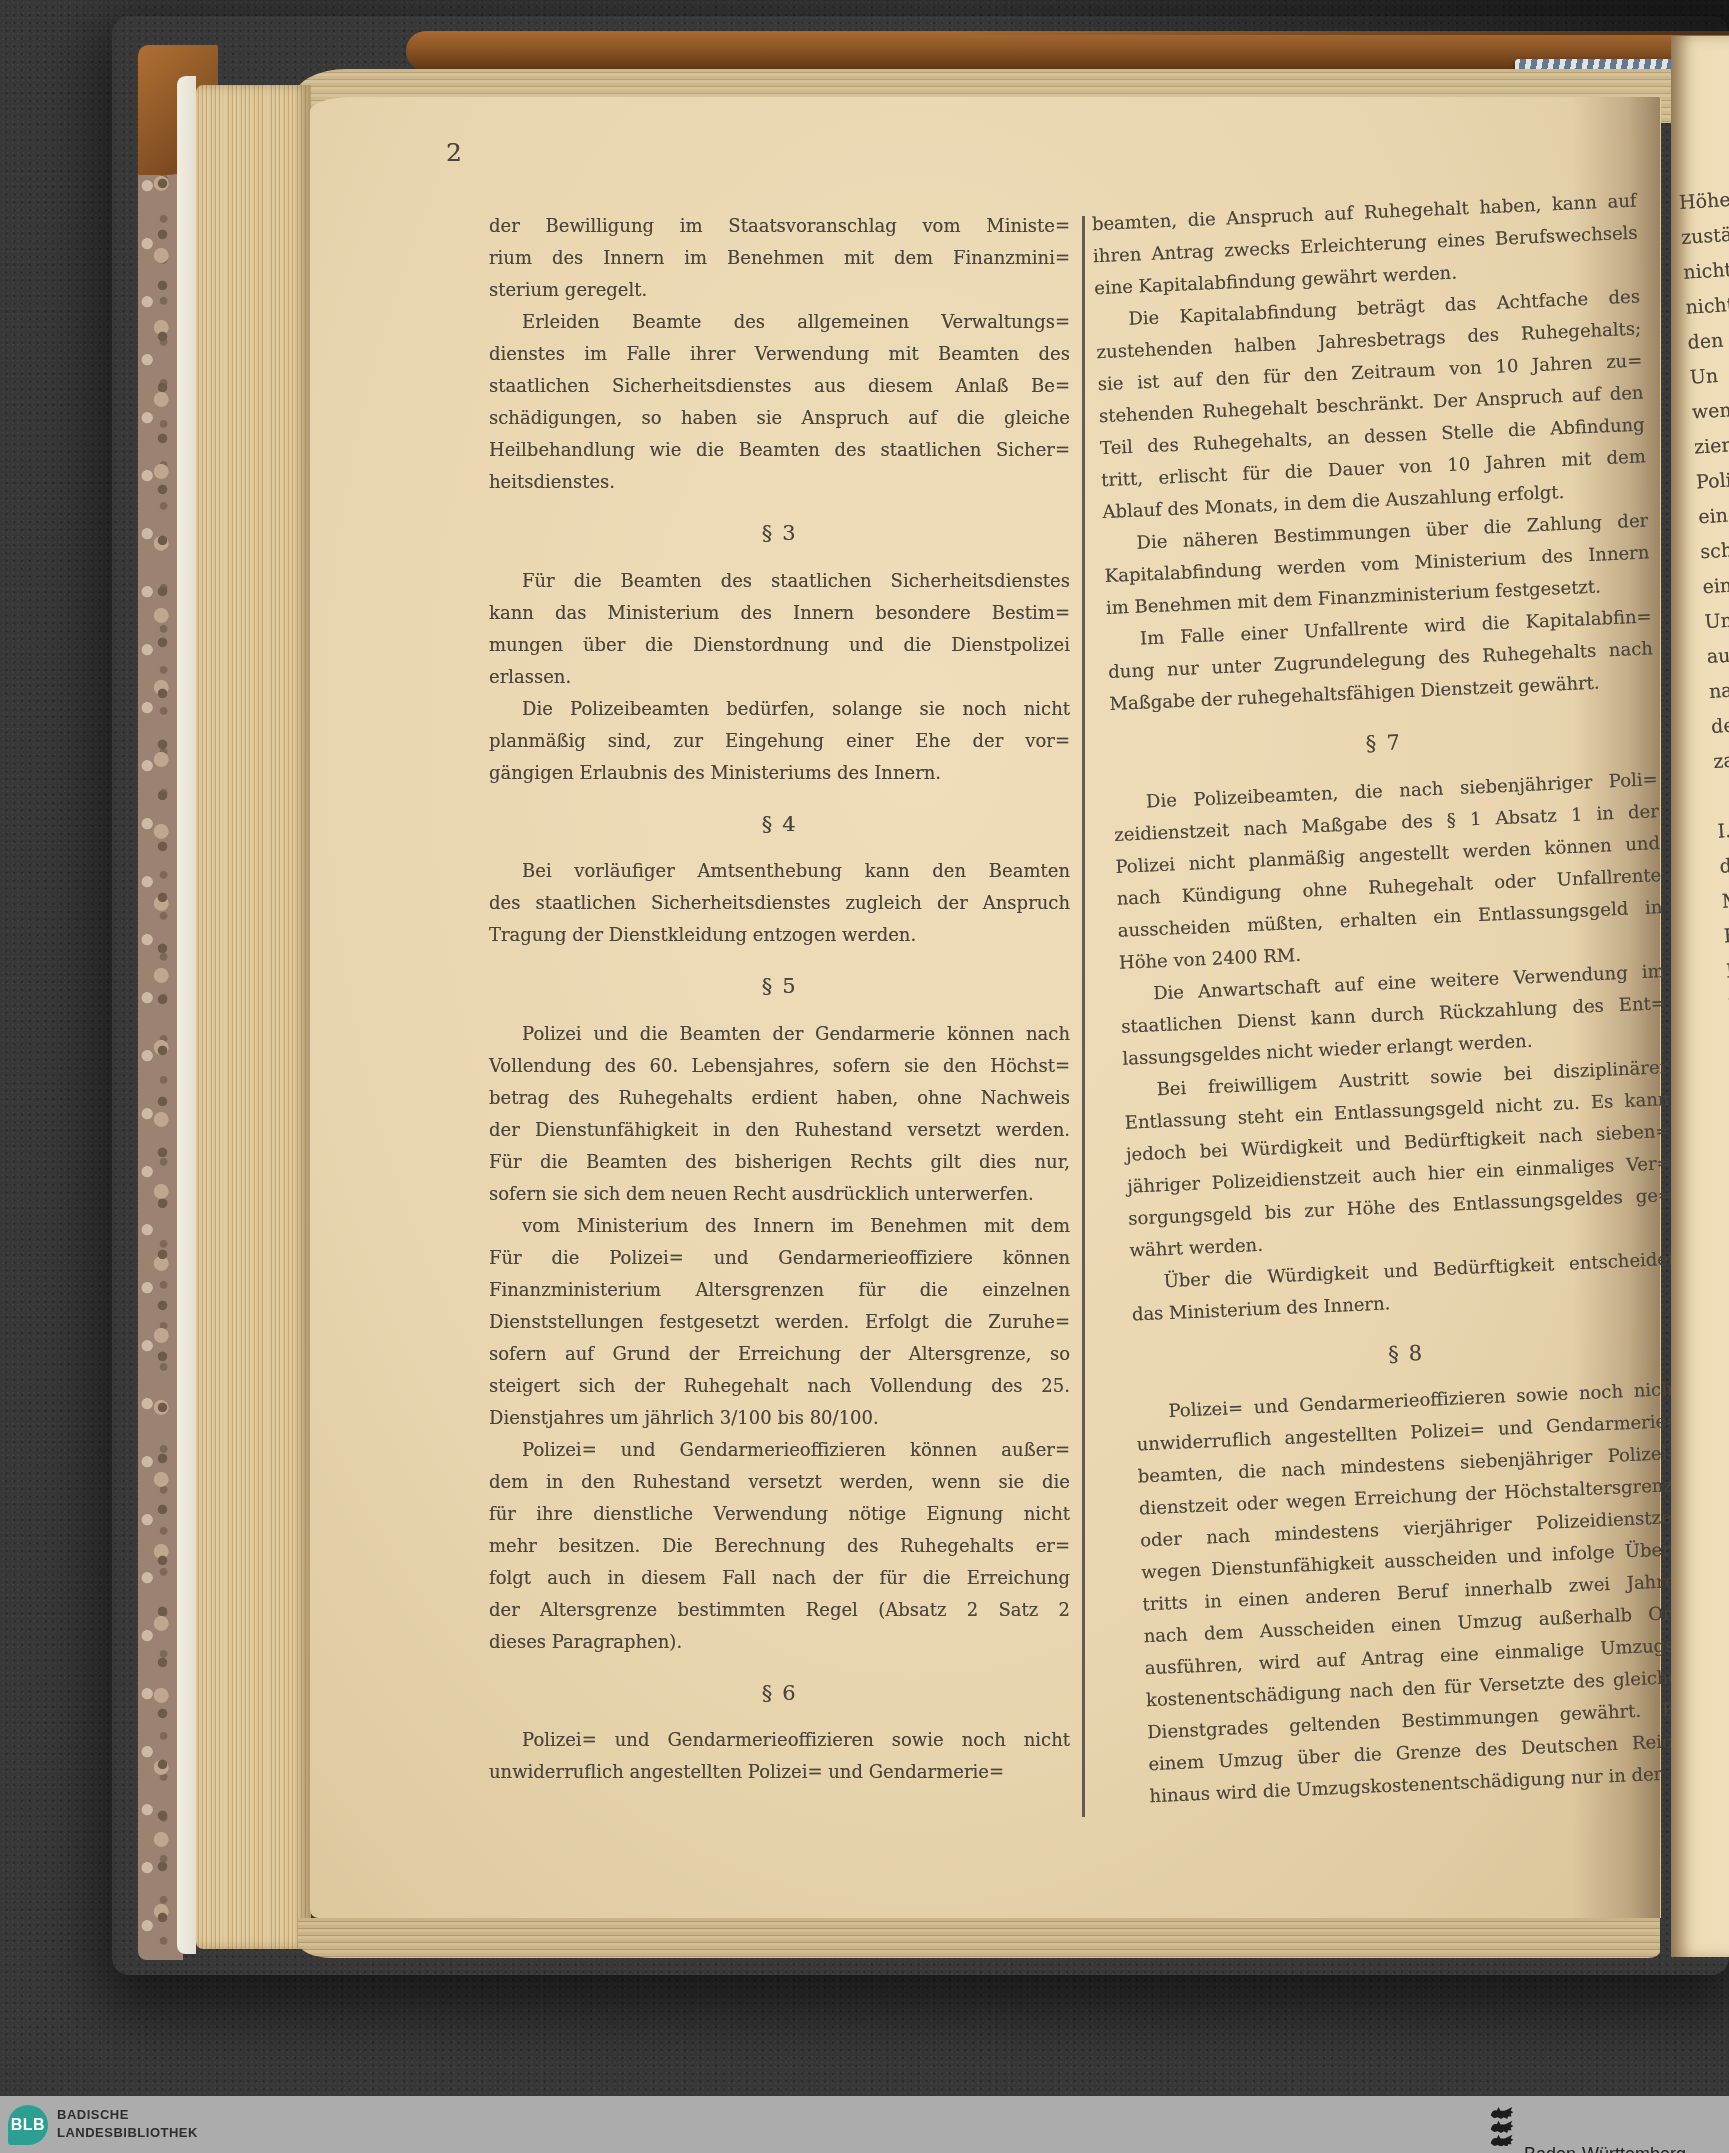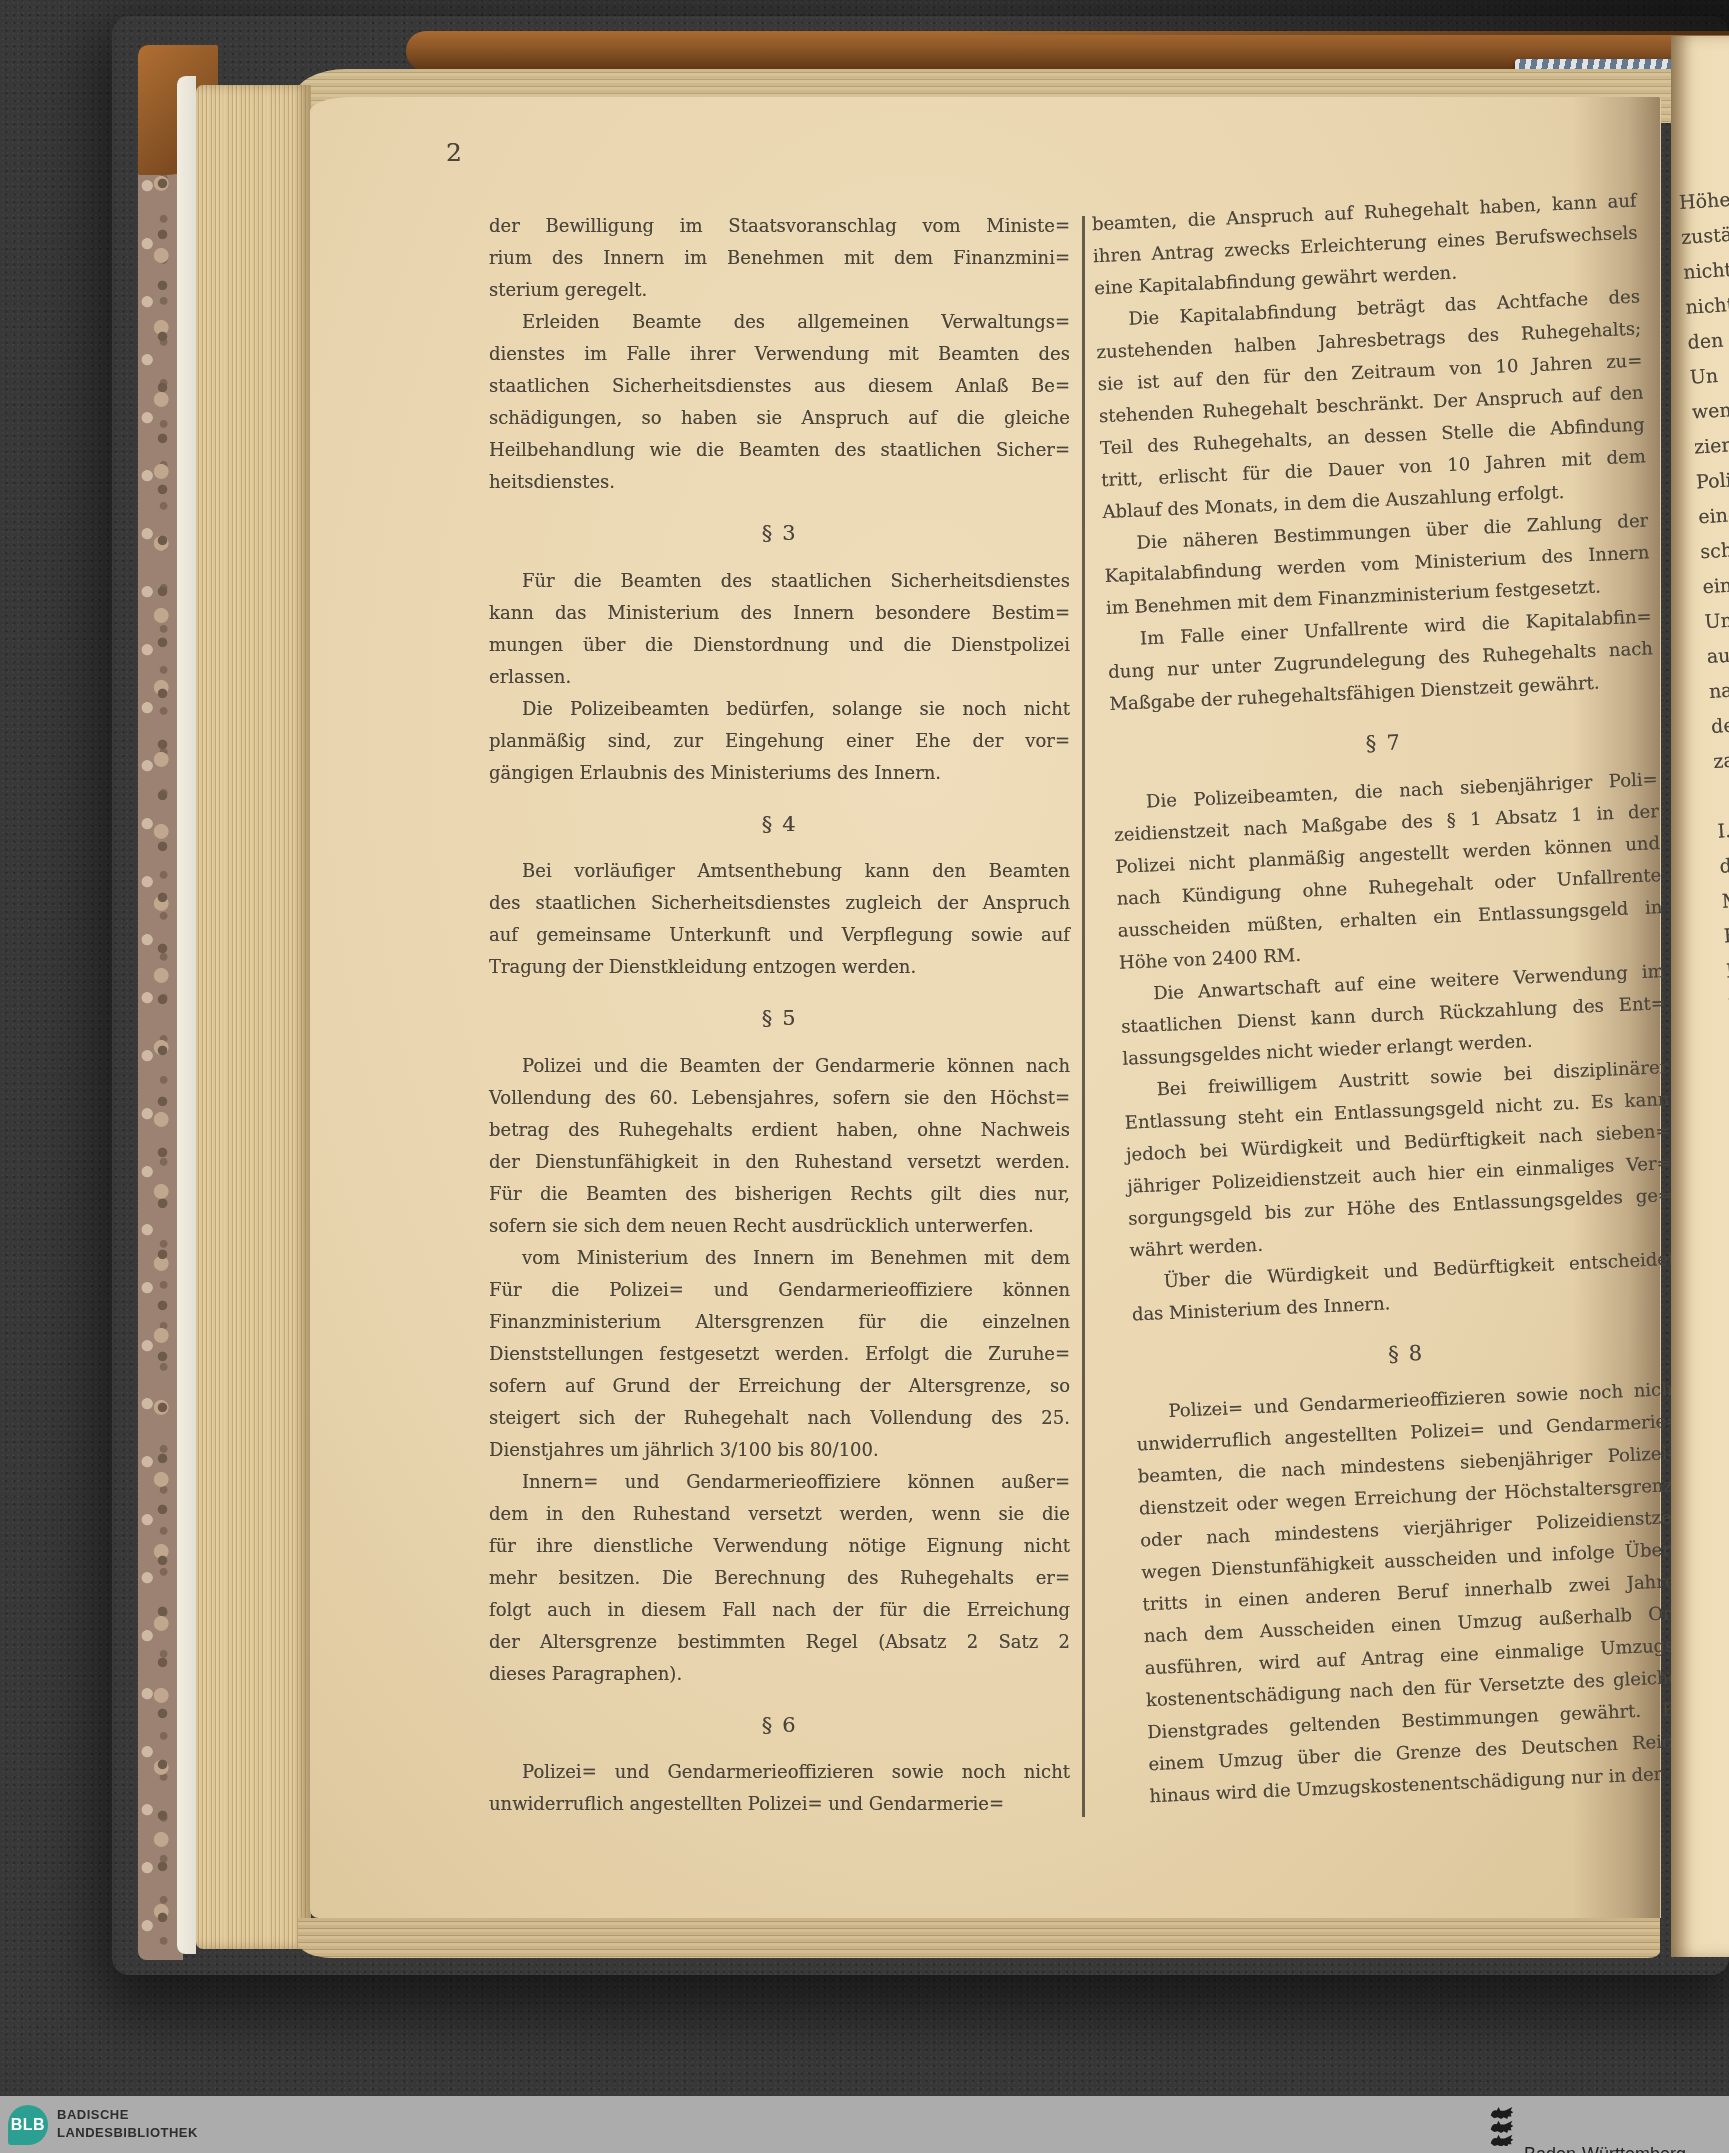"auf gemeinsame Unterkunft und" div.line { html: <div>auf gemeinsame Unterkunft und Verpflegung sowie auf</div> -> none }
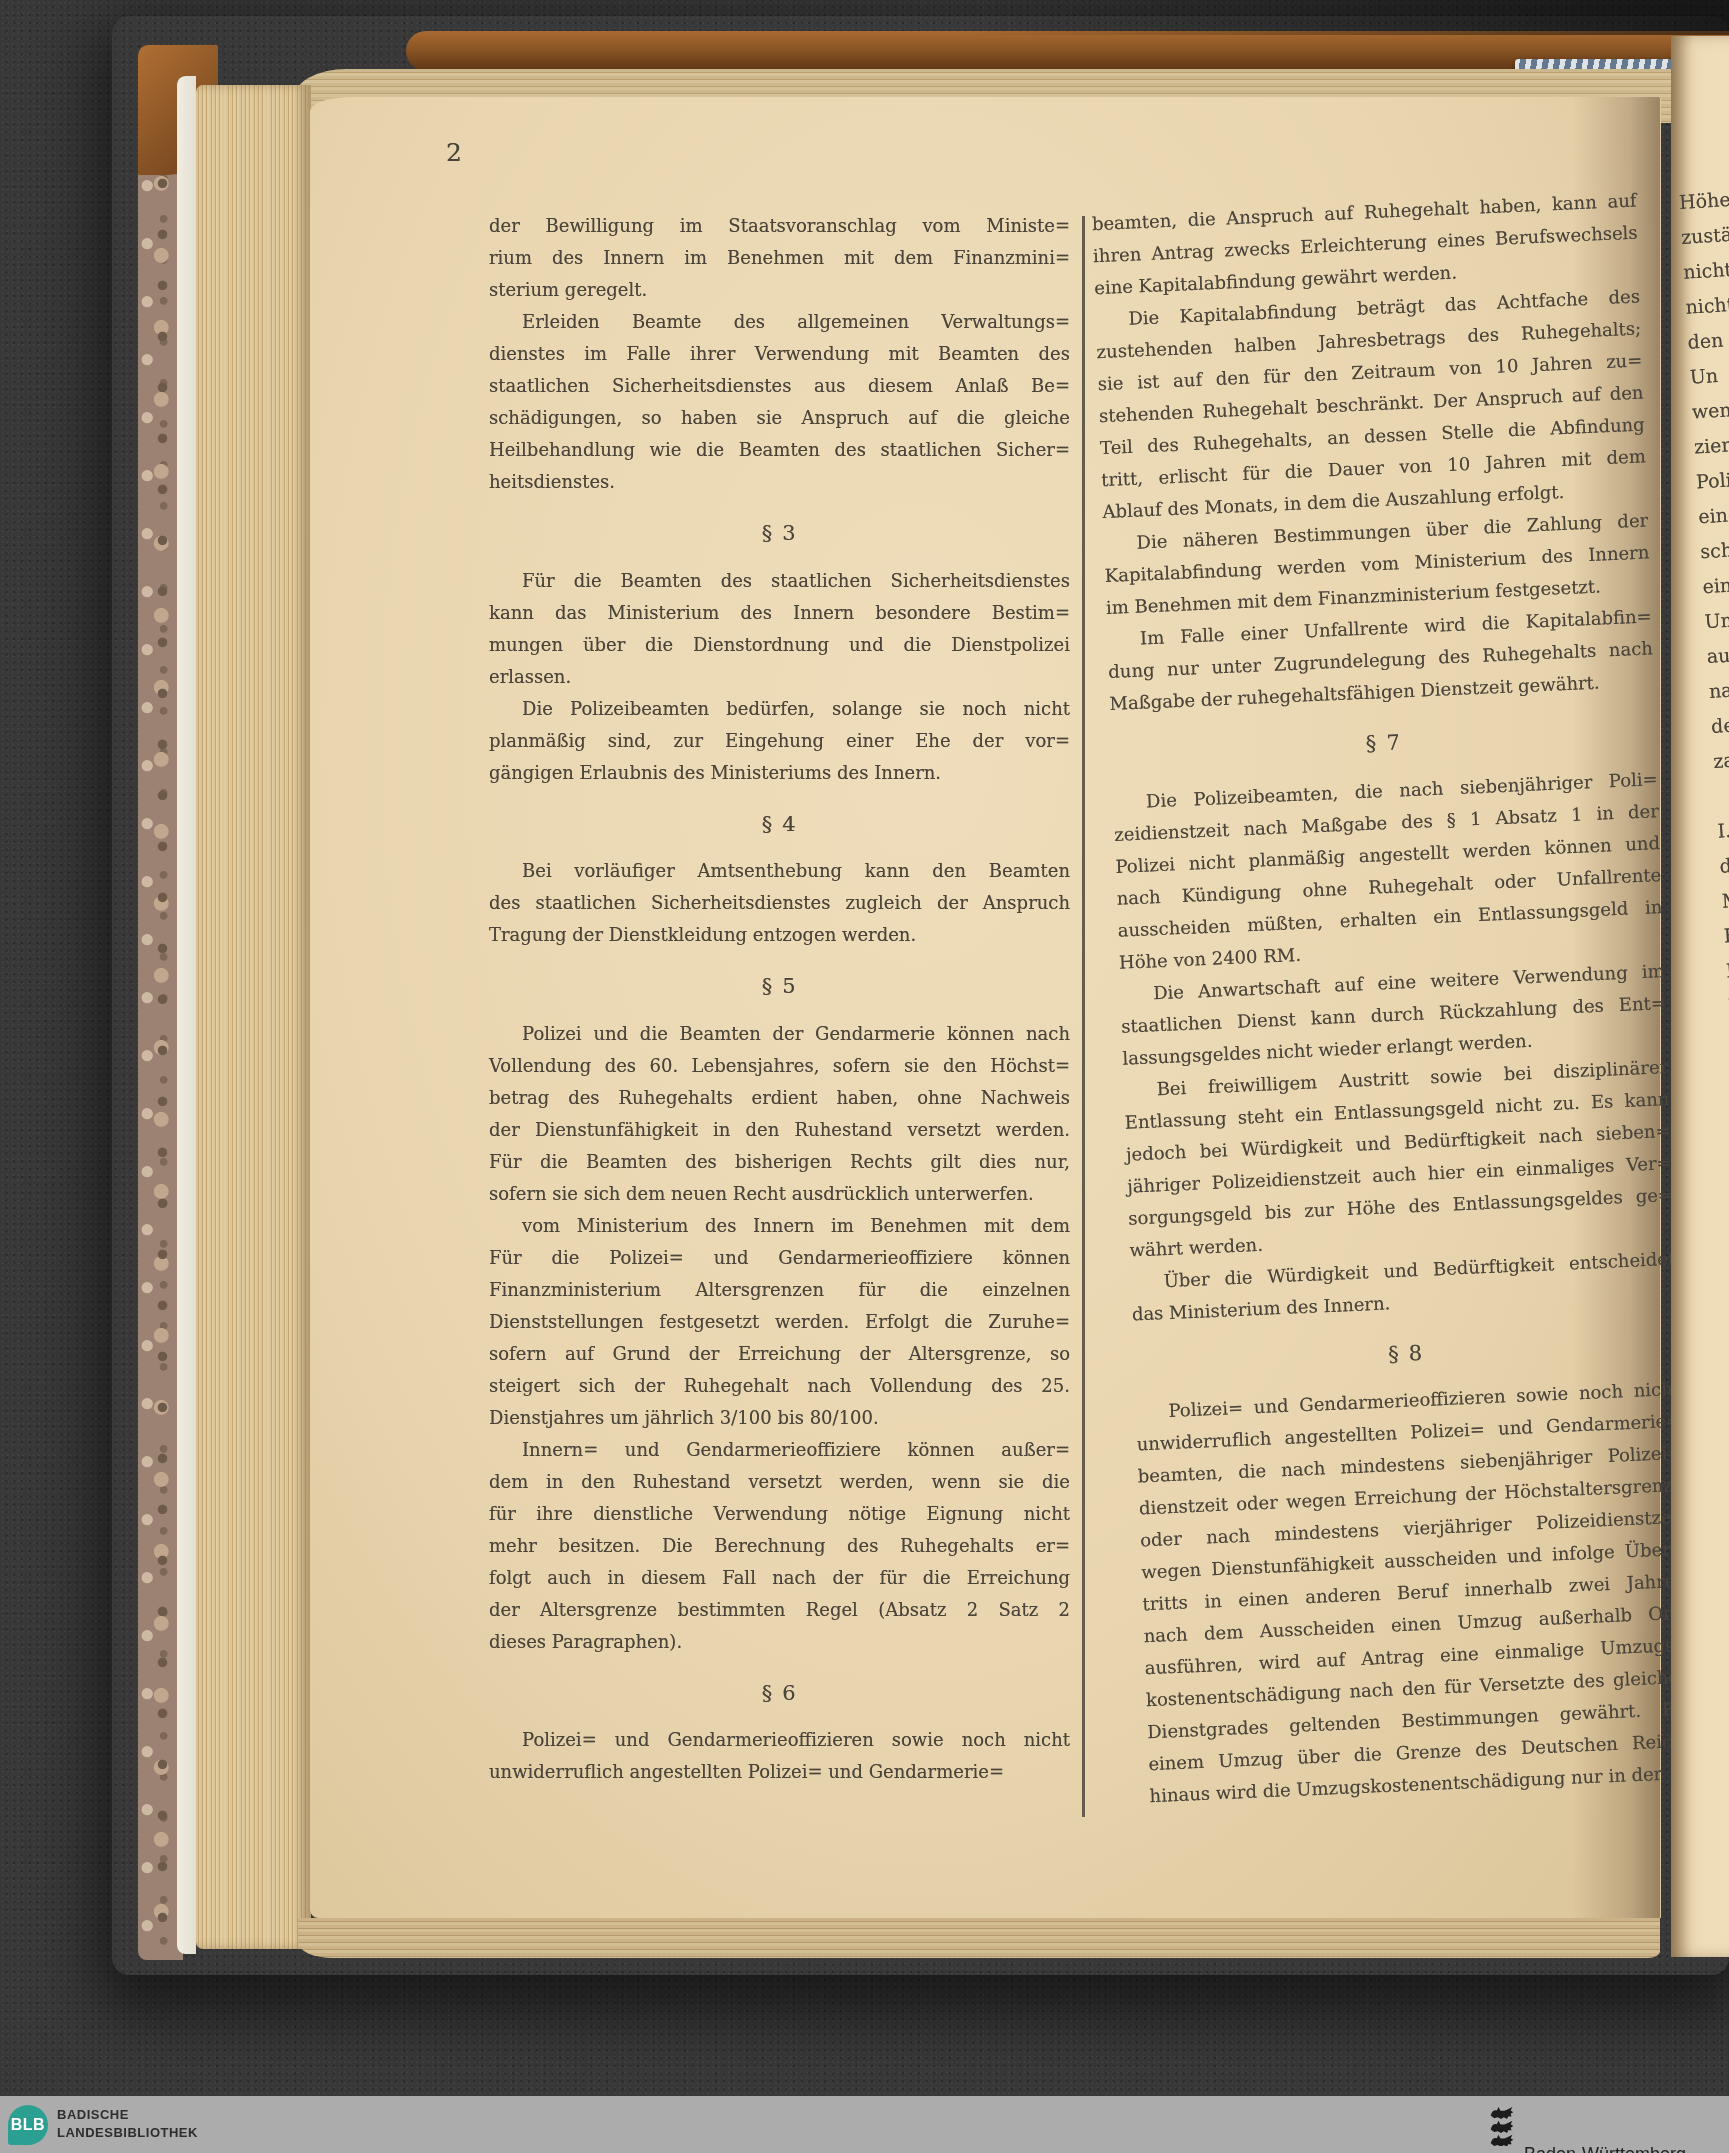"Innern= und Gendarmerieoffiziere können" div.line { text: Innern= und Gendarmerieoffiziere -> Polizei= und Gendarmerieoffizieren }
